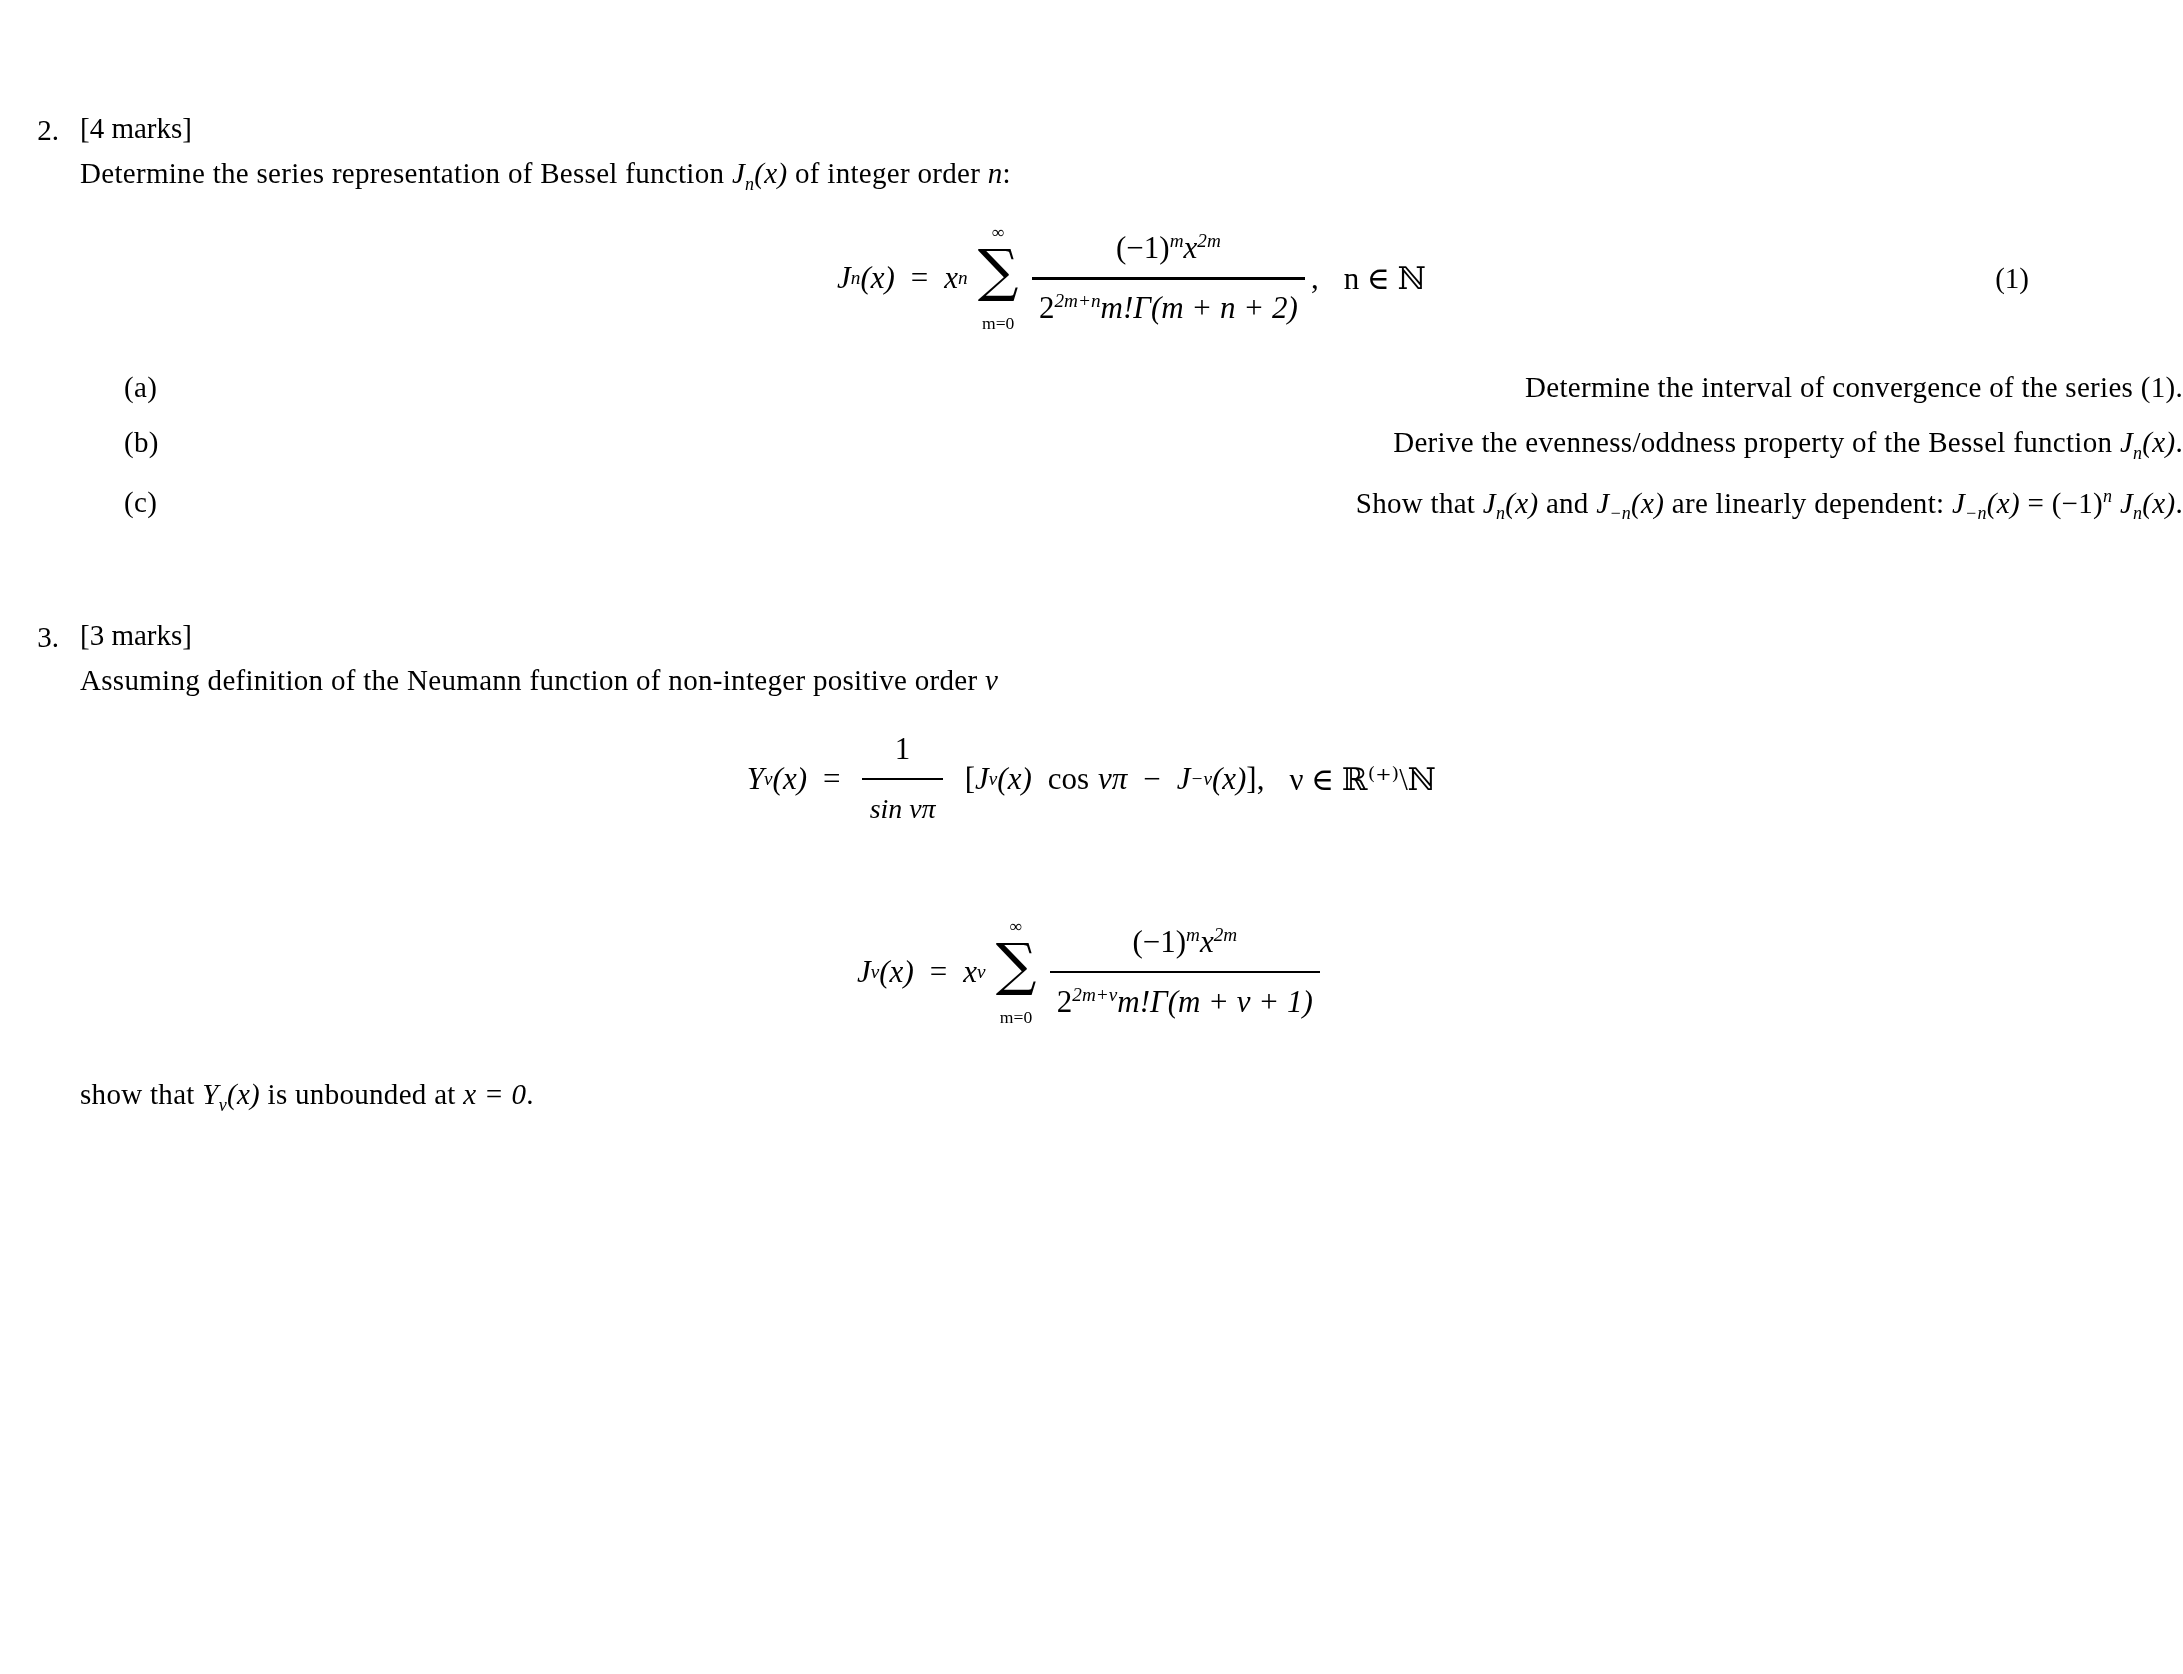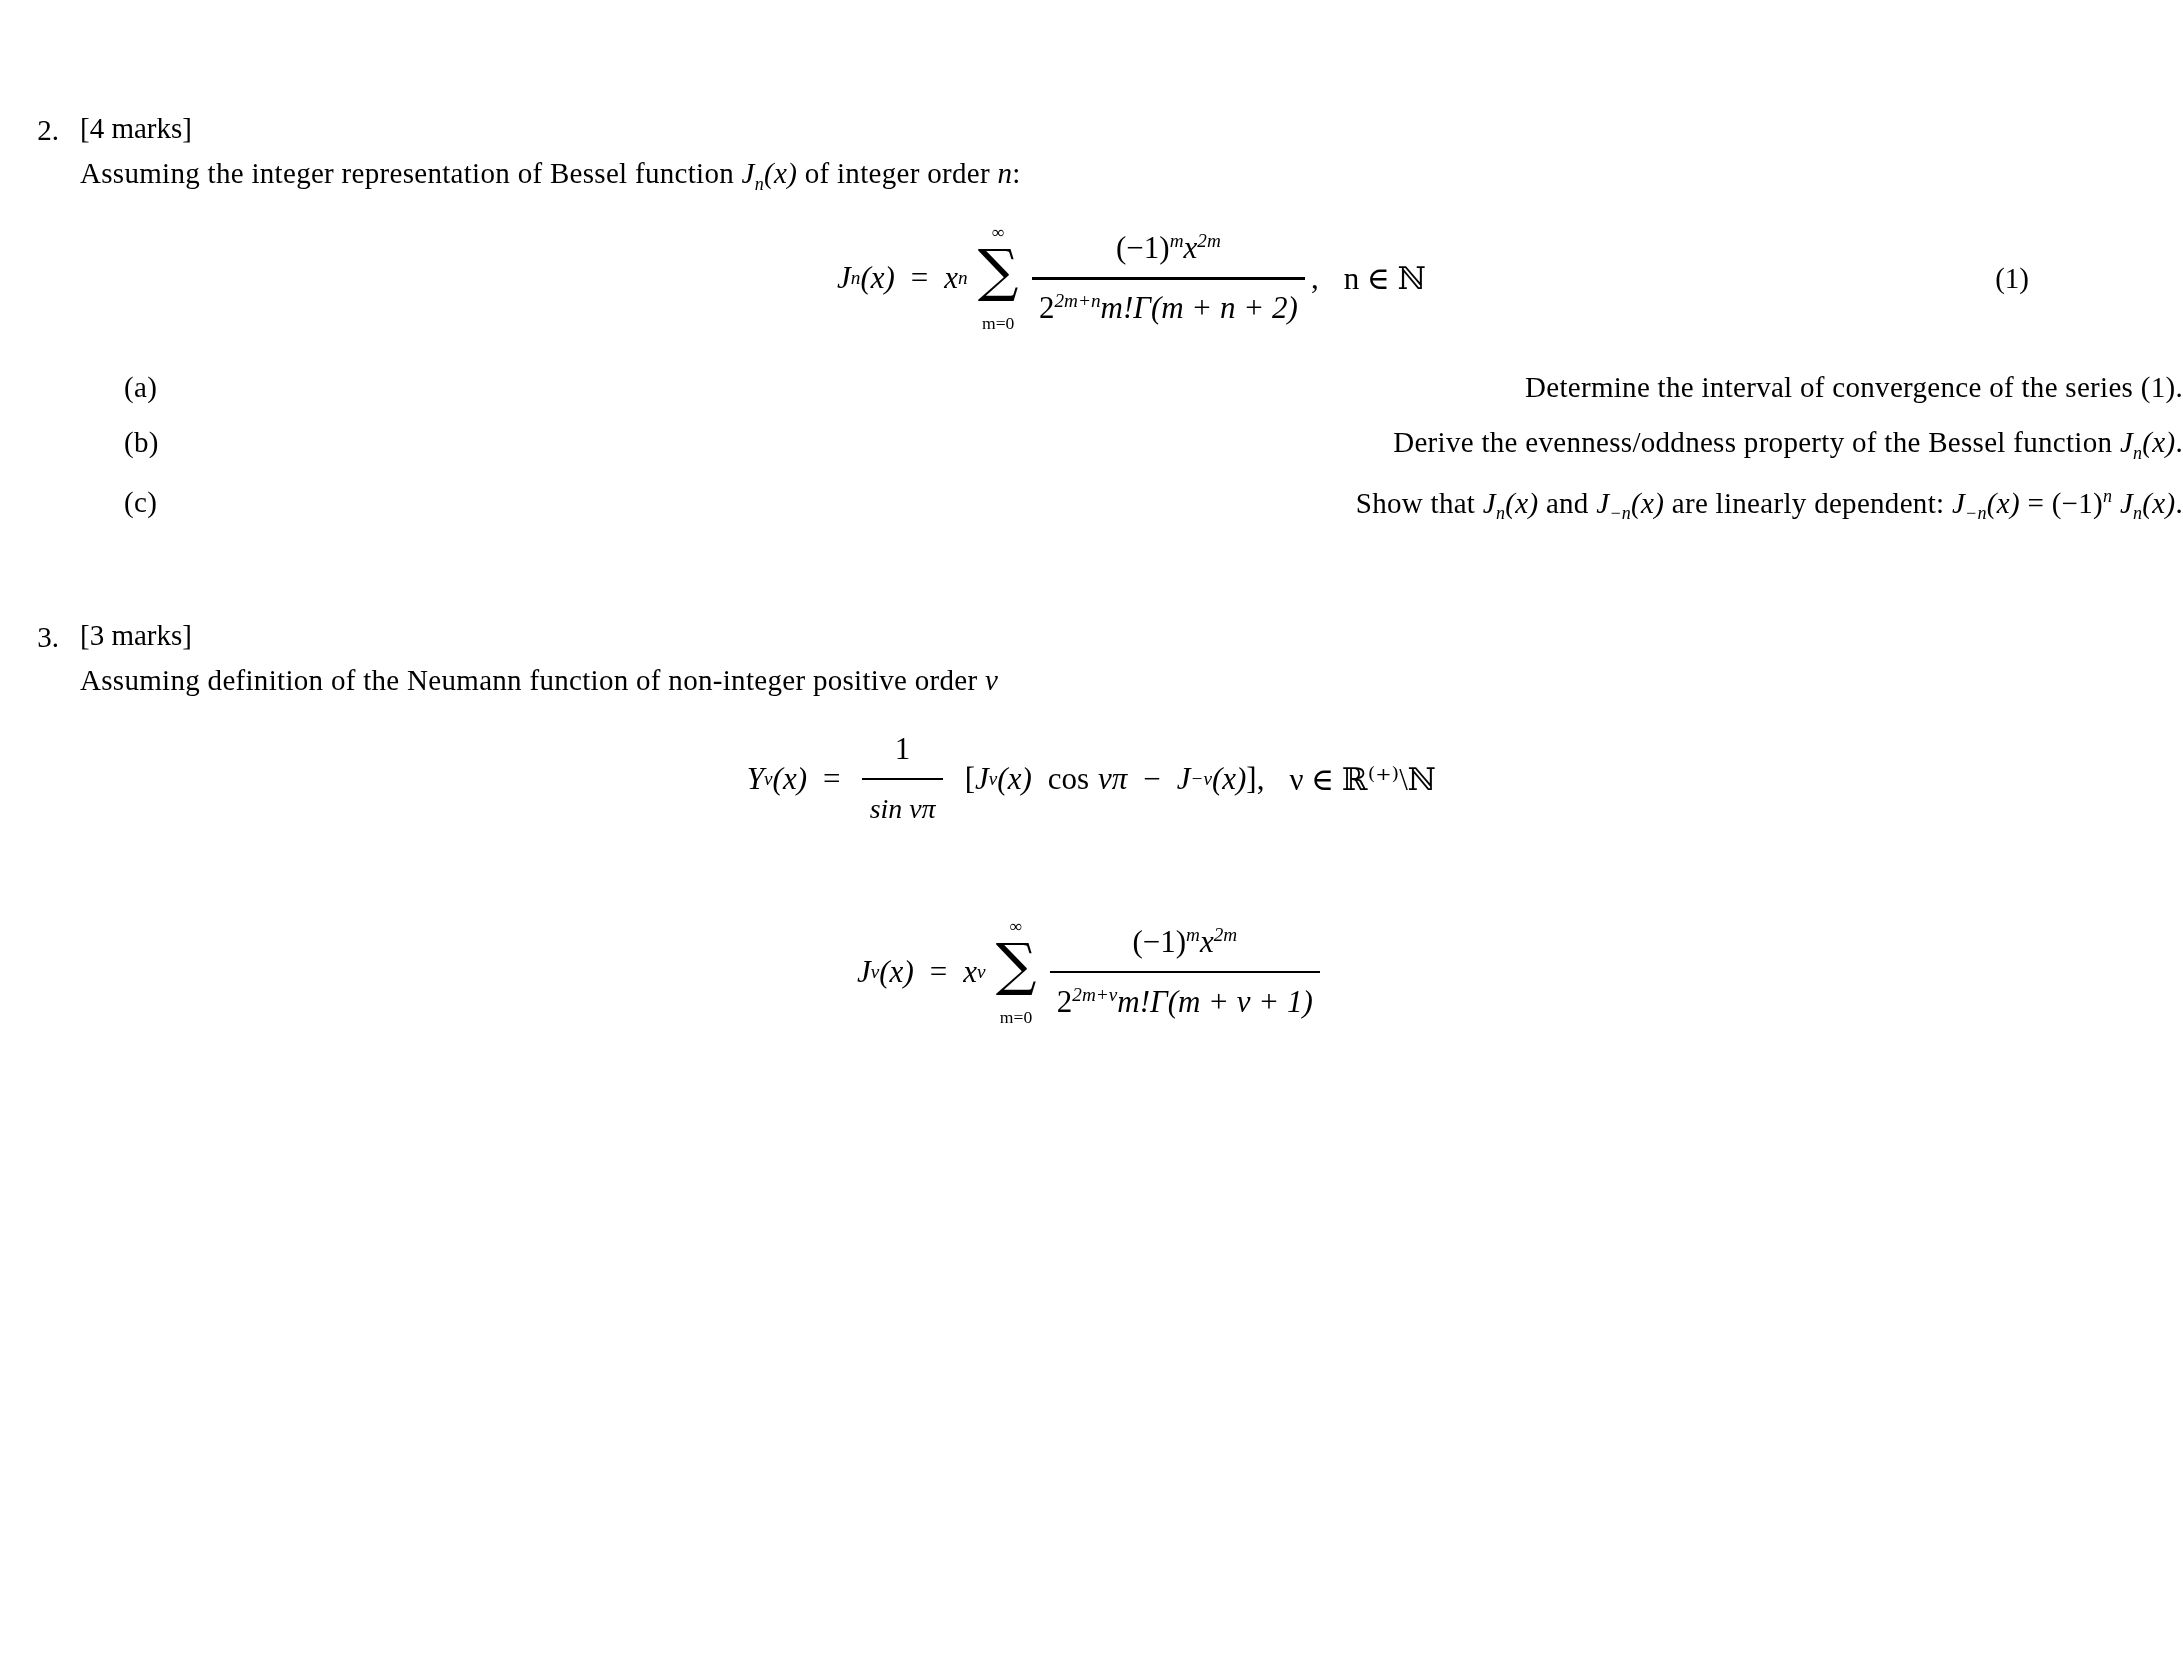"Assuming the integer representation of" span { text: Assuming the integer -> Determine the series }
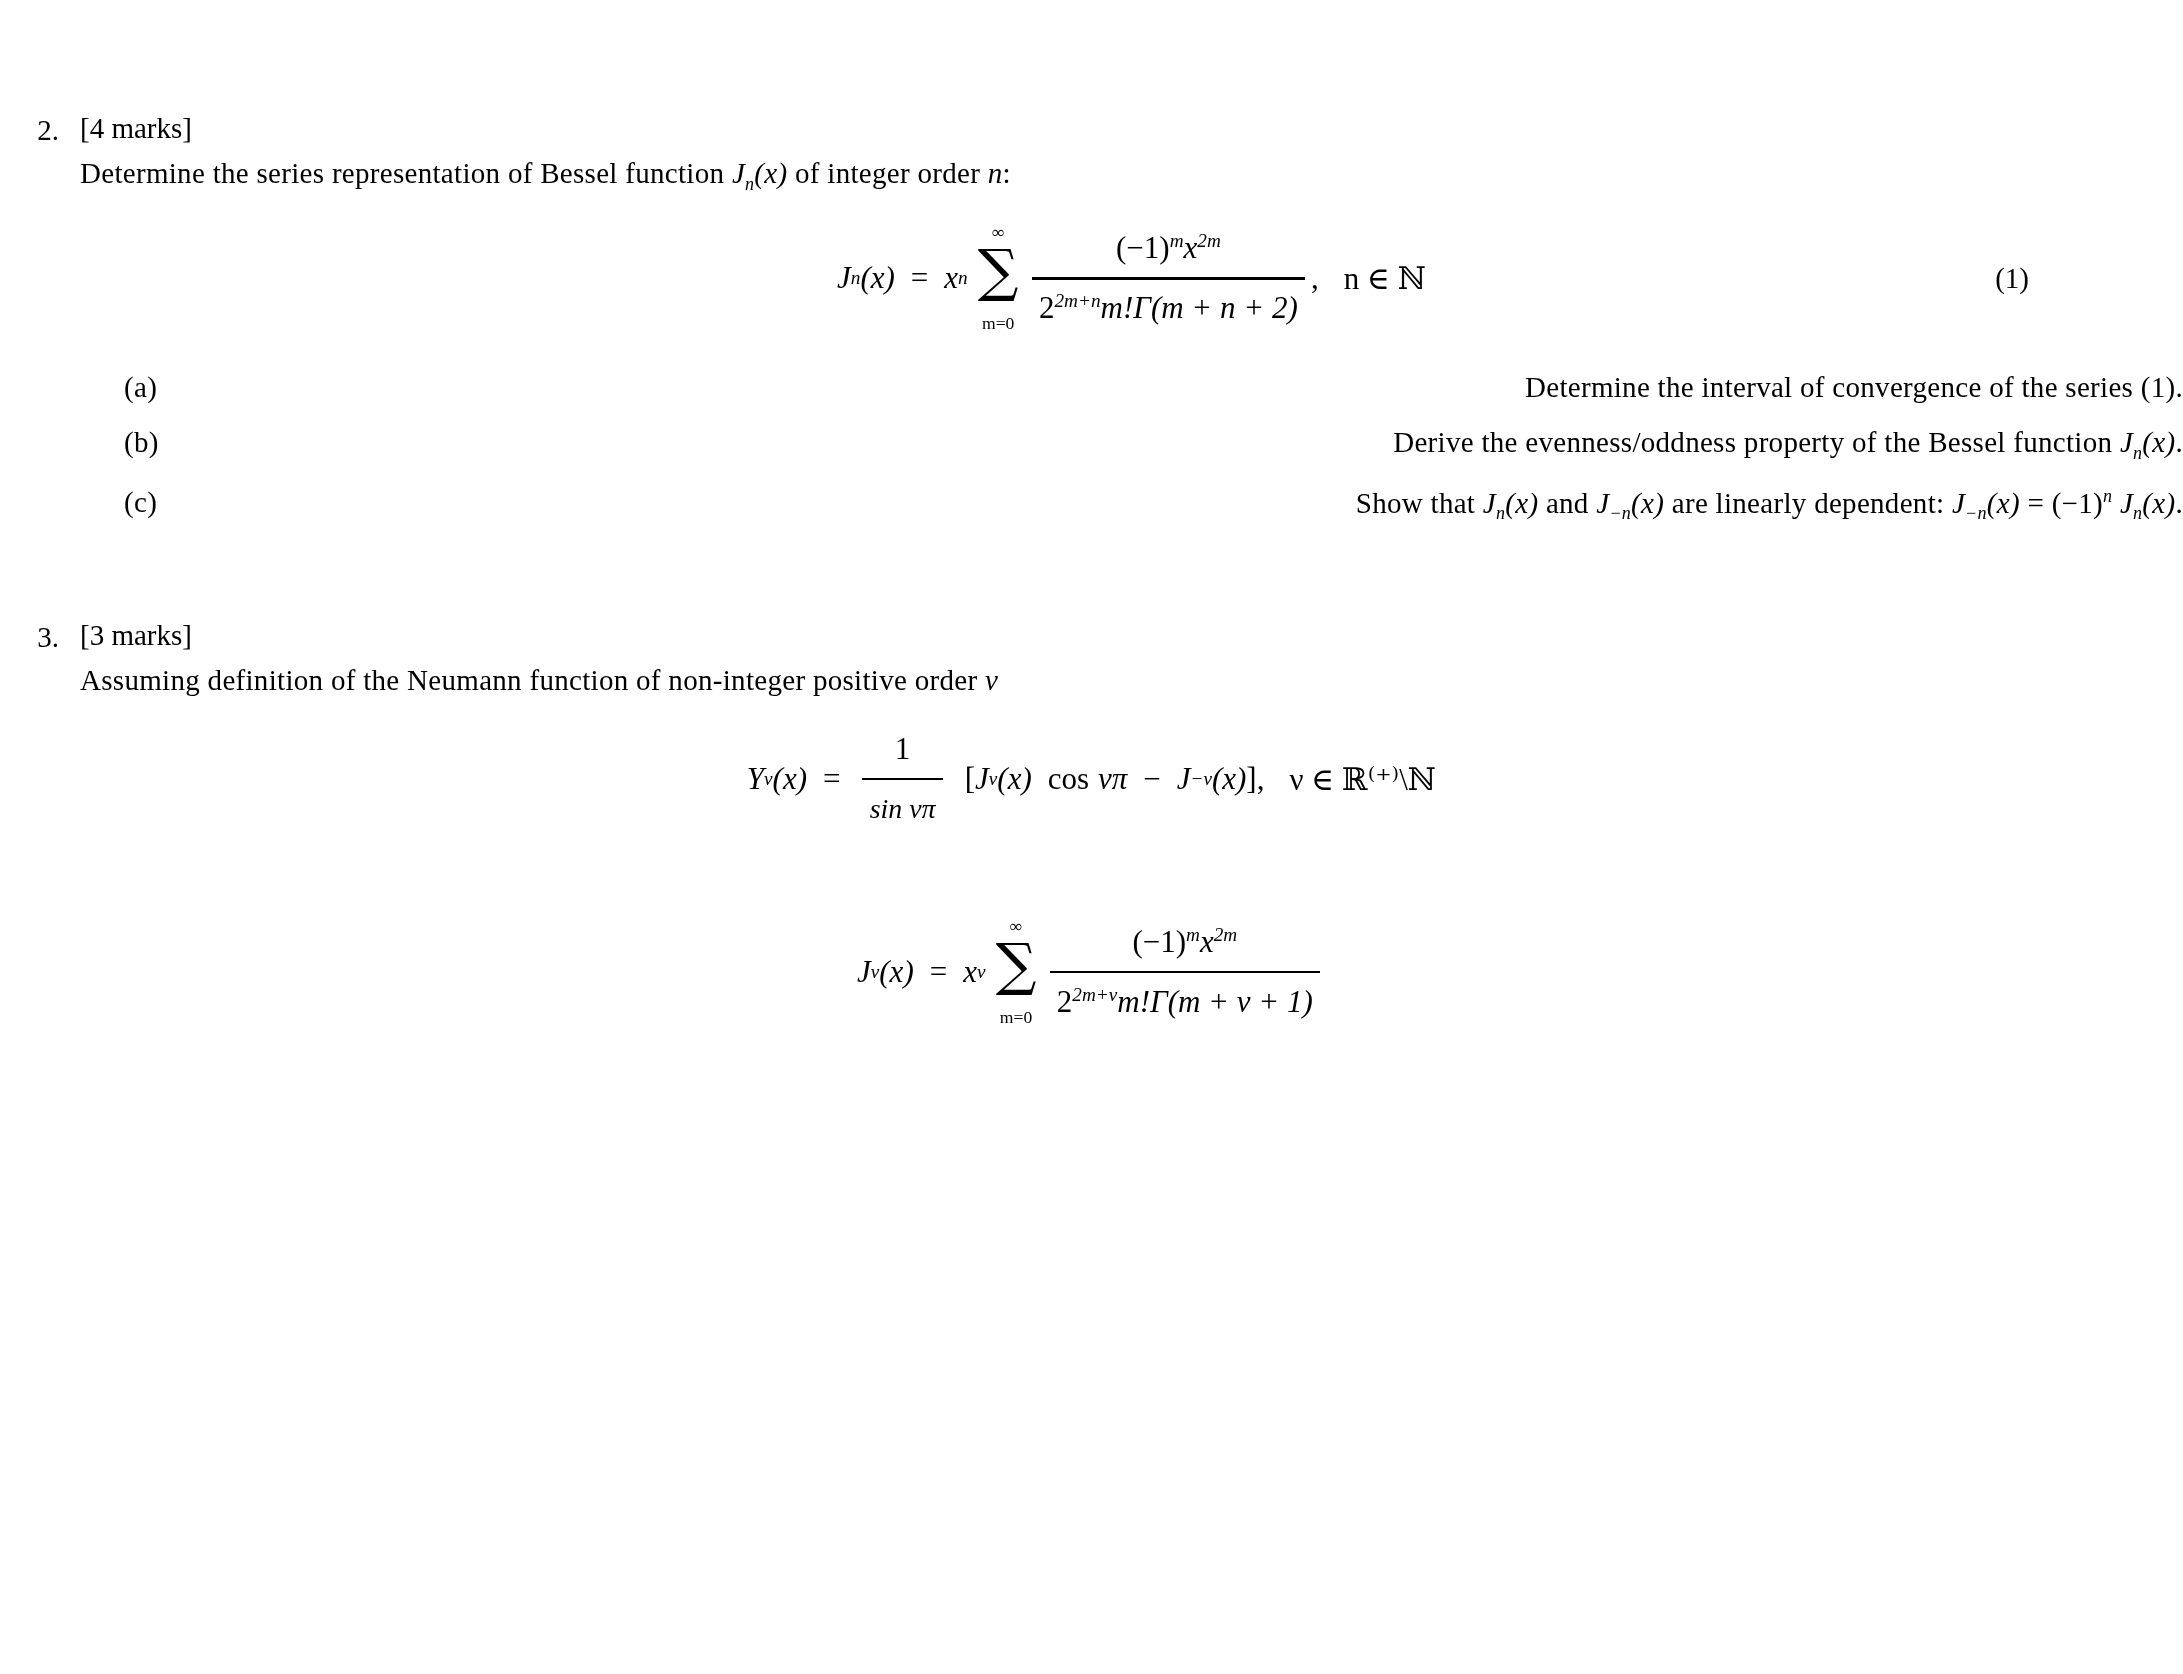"show that Yν(x) is unbounded" div.para { html: none -> <div> <span>show that </span><span>Y</span><span>ν</span><span>(x)</span><span> is unbounded at </span><span>x = 0</span><span>.</span> </div> }
